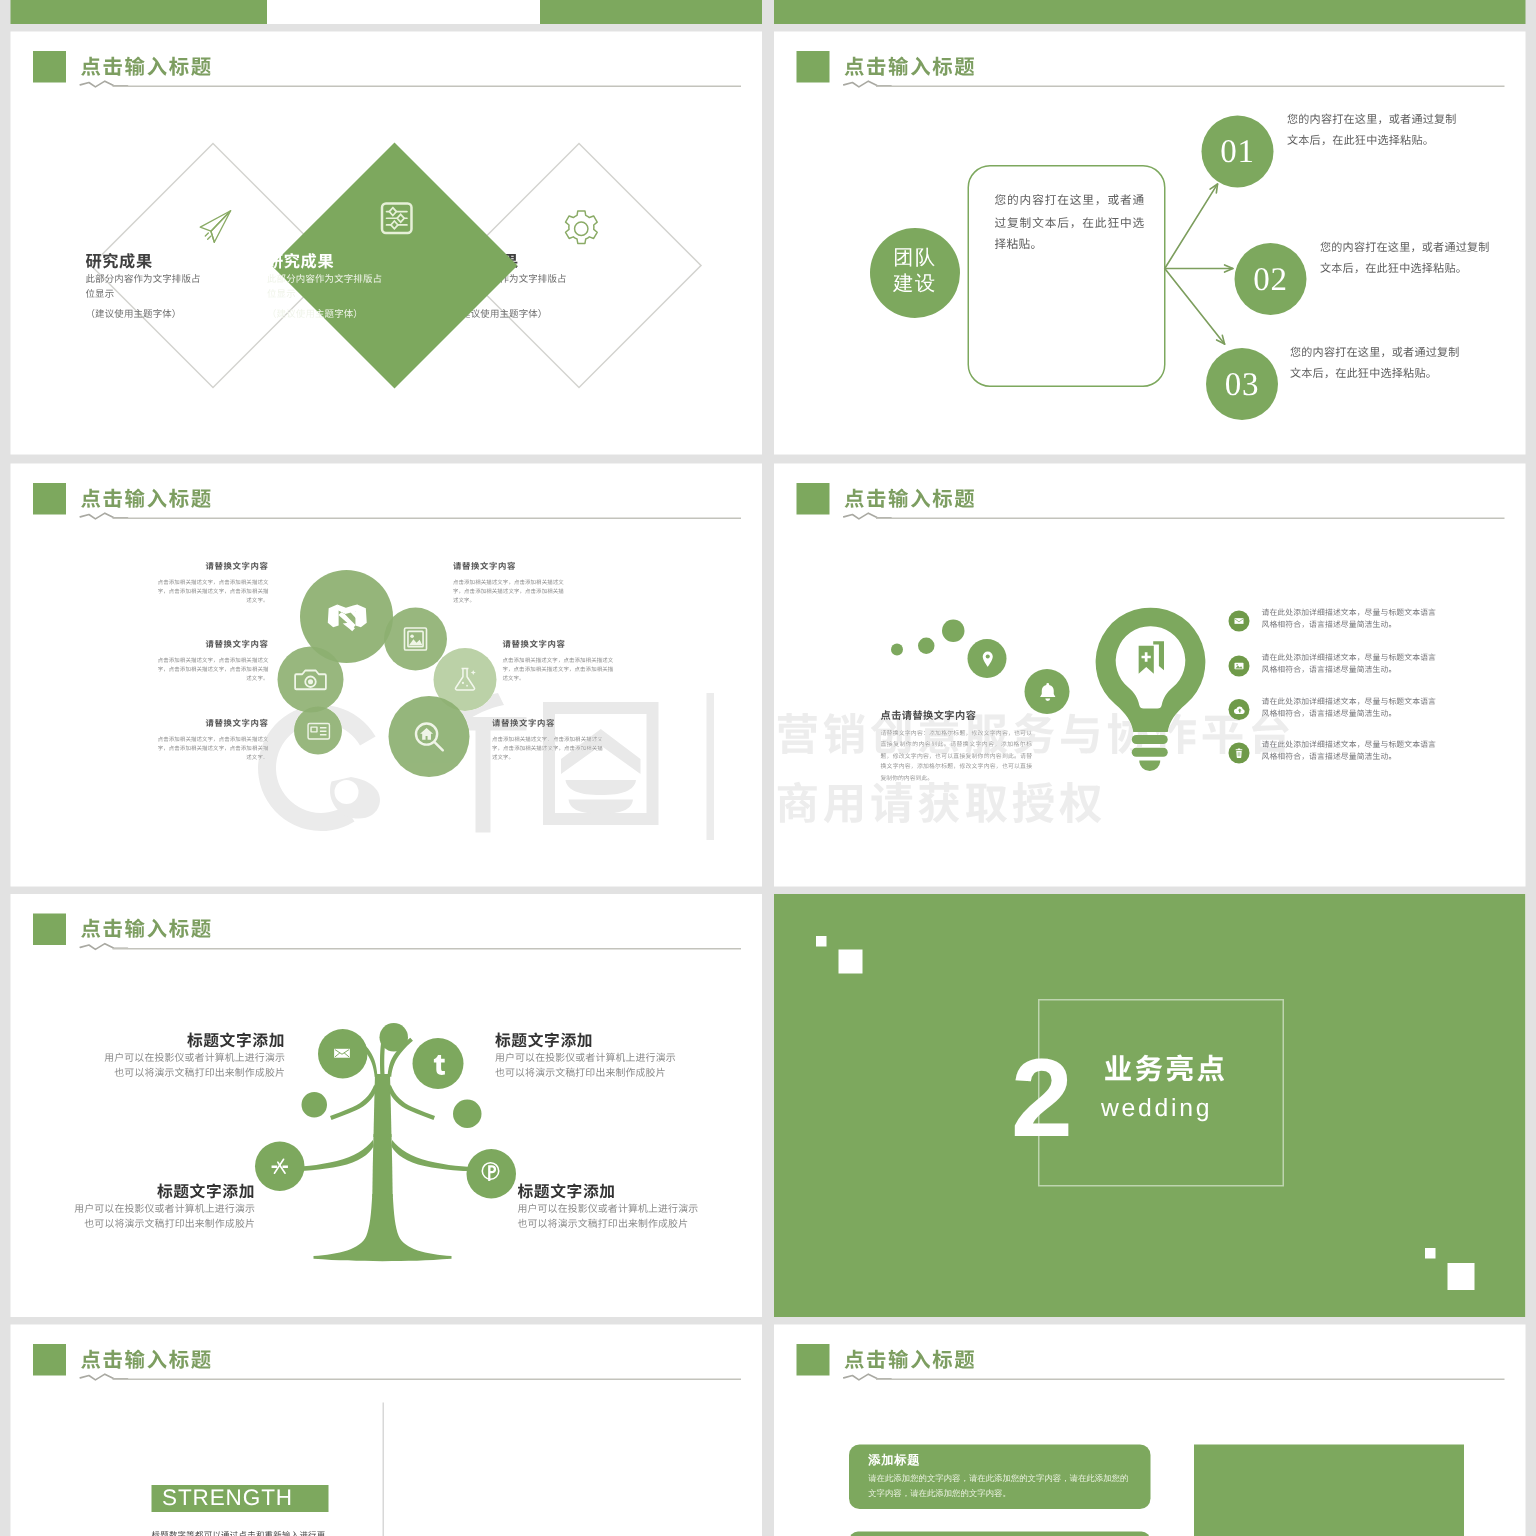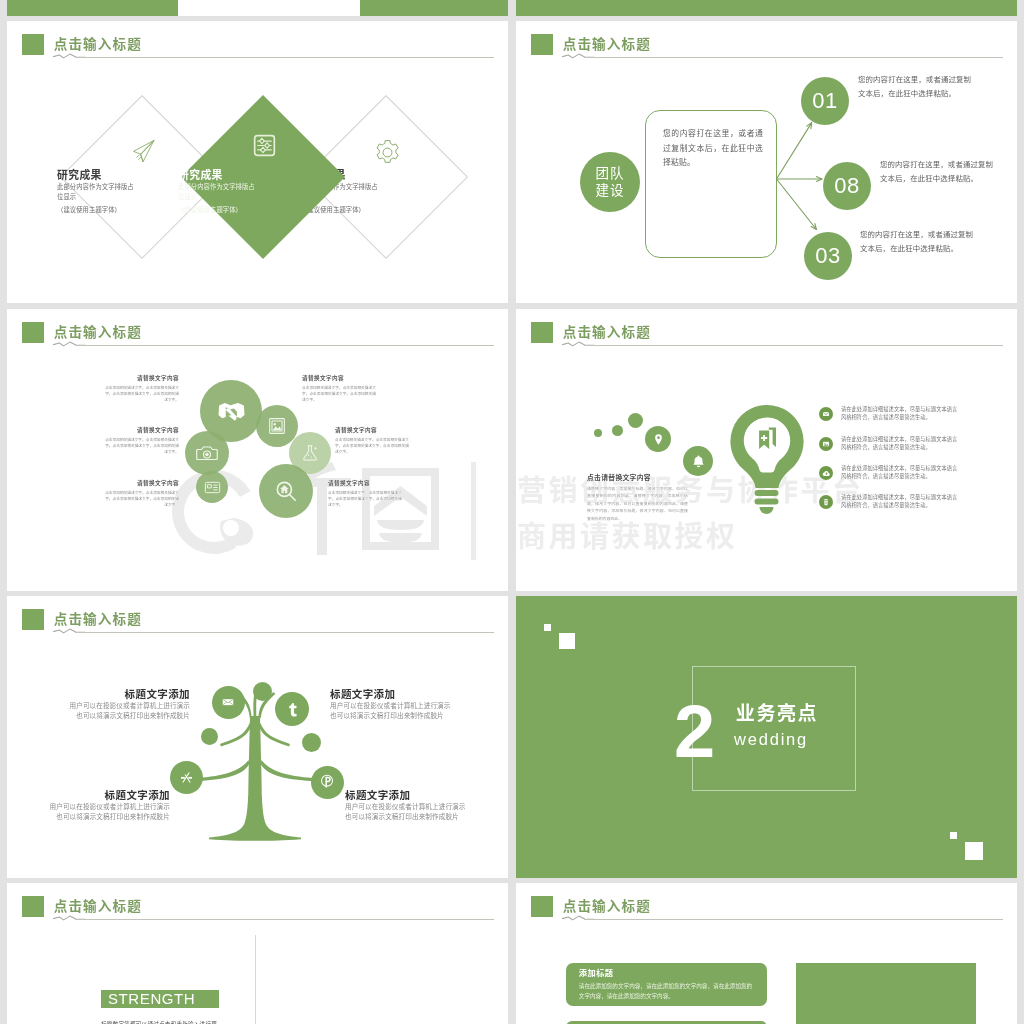"01" .s2-circ { font-family: Liberation Sans, sans-serif -> Liberation Serif, serif }
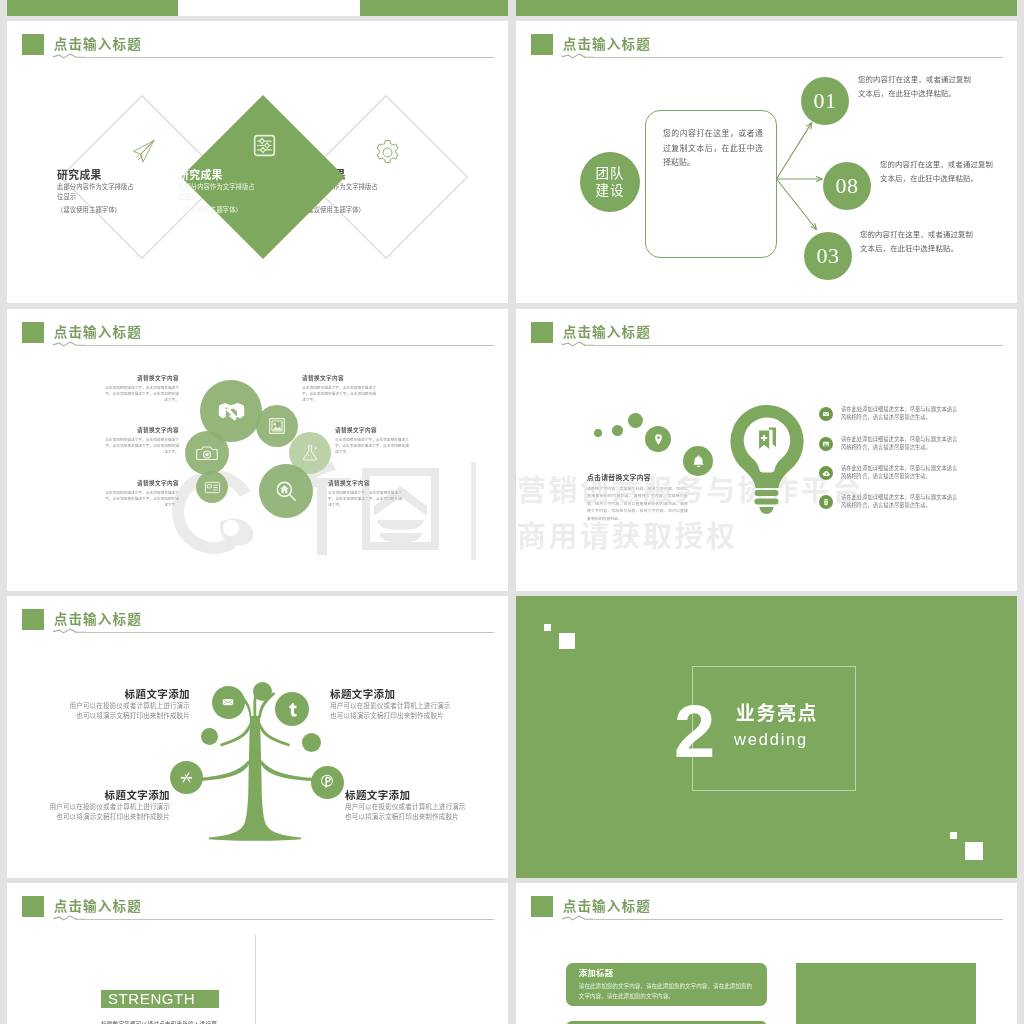"团队" .s2-badge { font-family: none -> Liberation Mono, monospace }
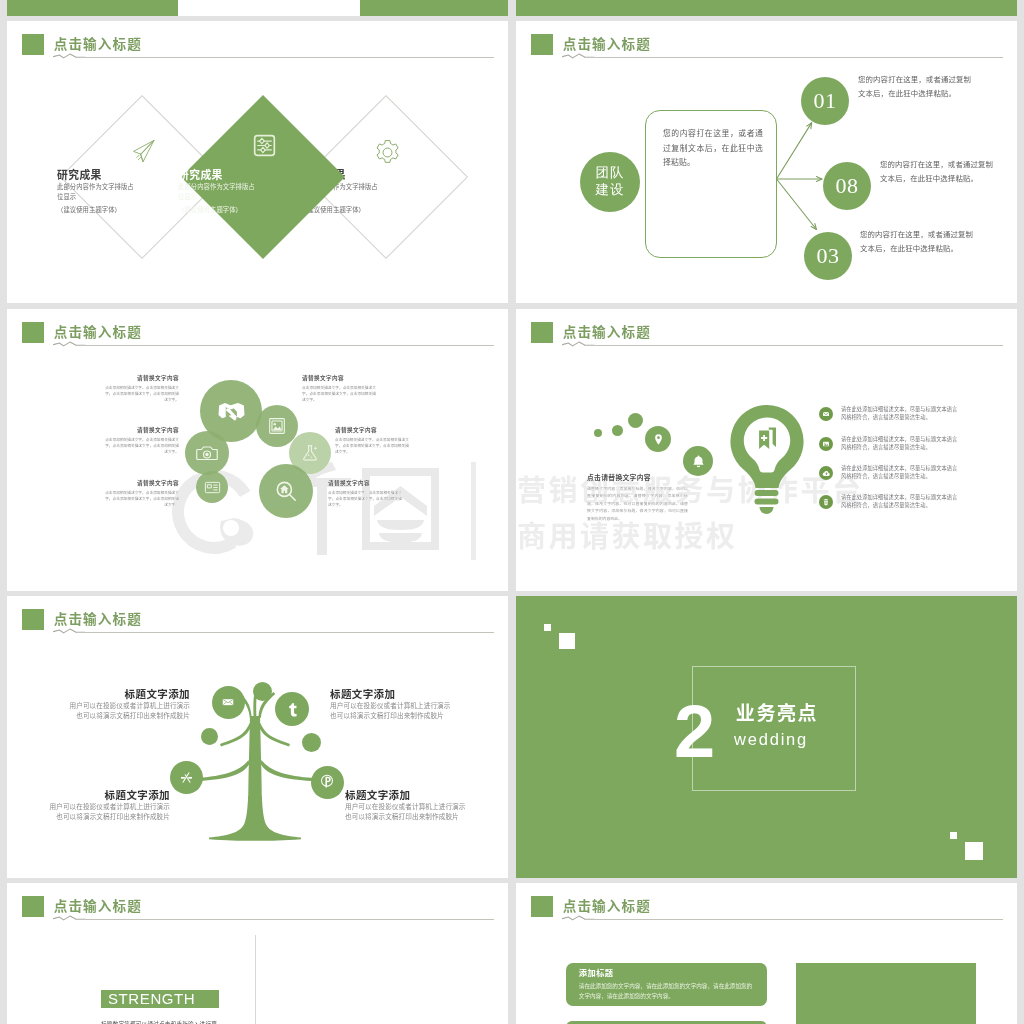"08" span { text: 08 -> 02 }
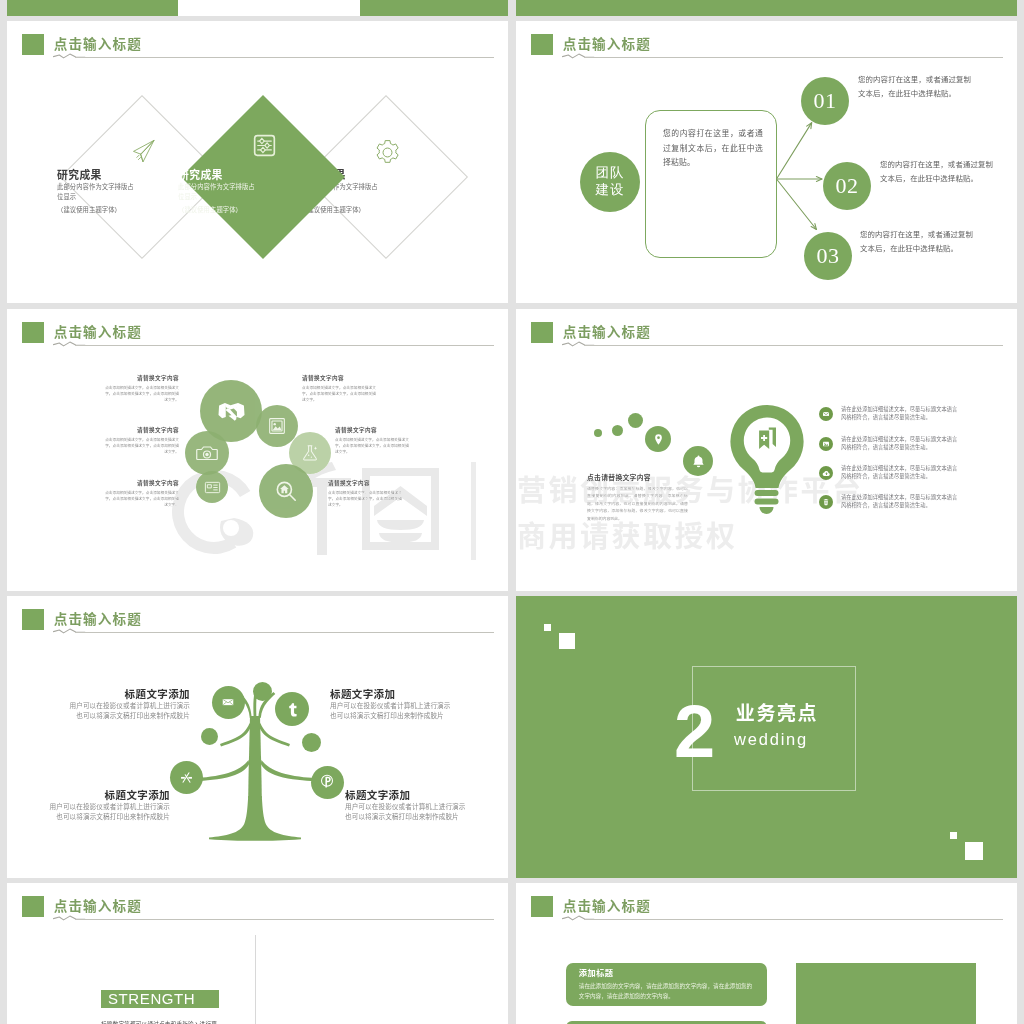"添加标题" .s8-card { font-family: none -> Liberation Serif, serif }
